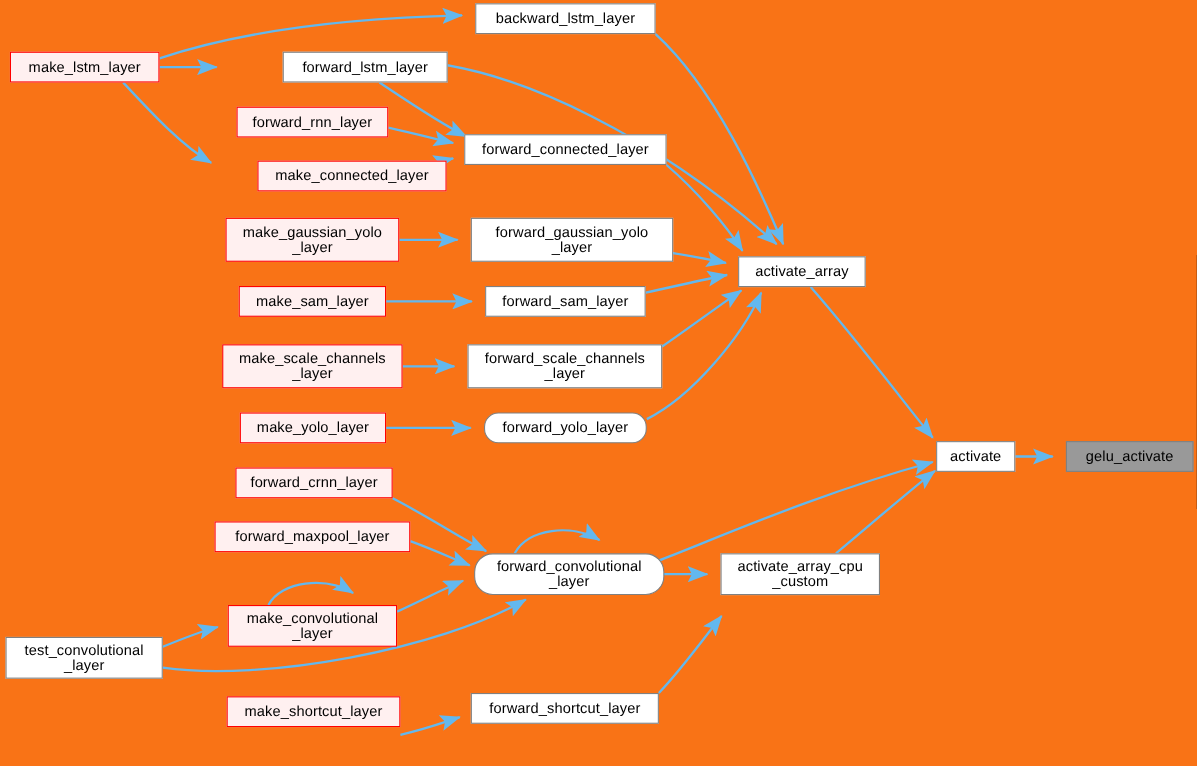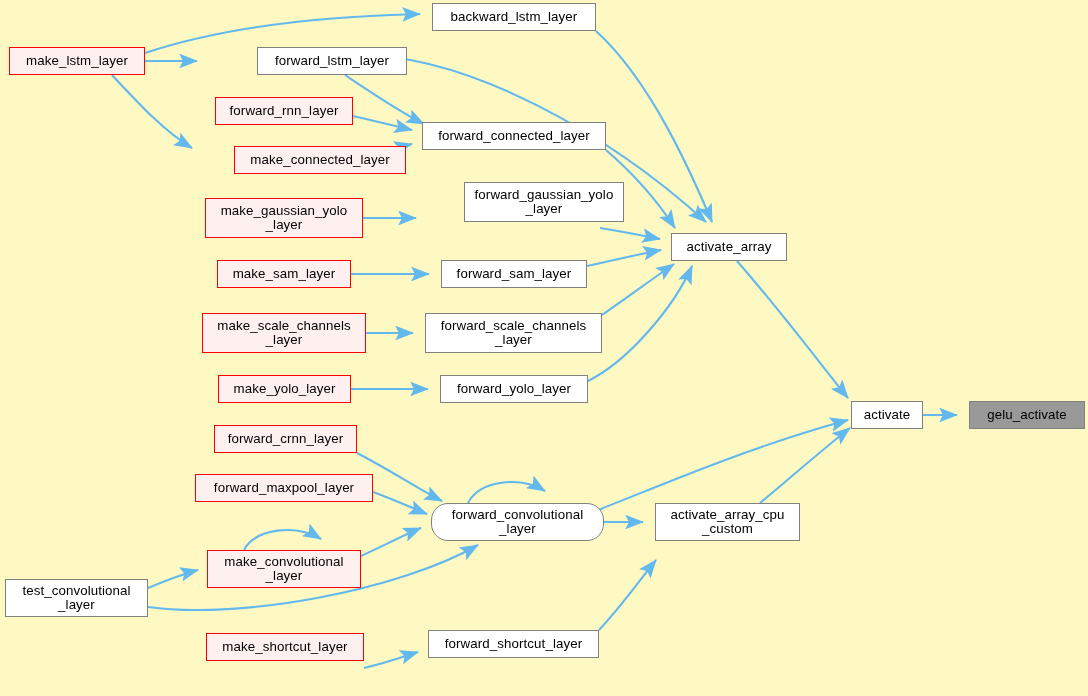"backward_lstm_layer" #canvas { background: #fef9c3 -> #f97316 }
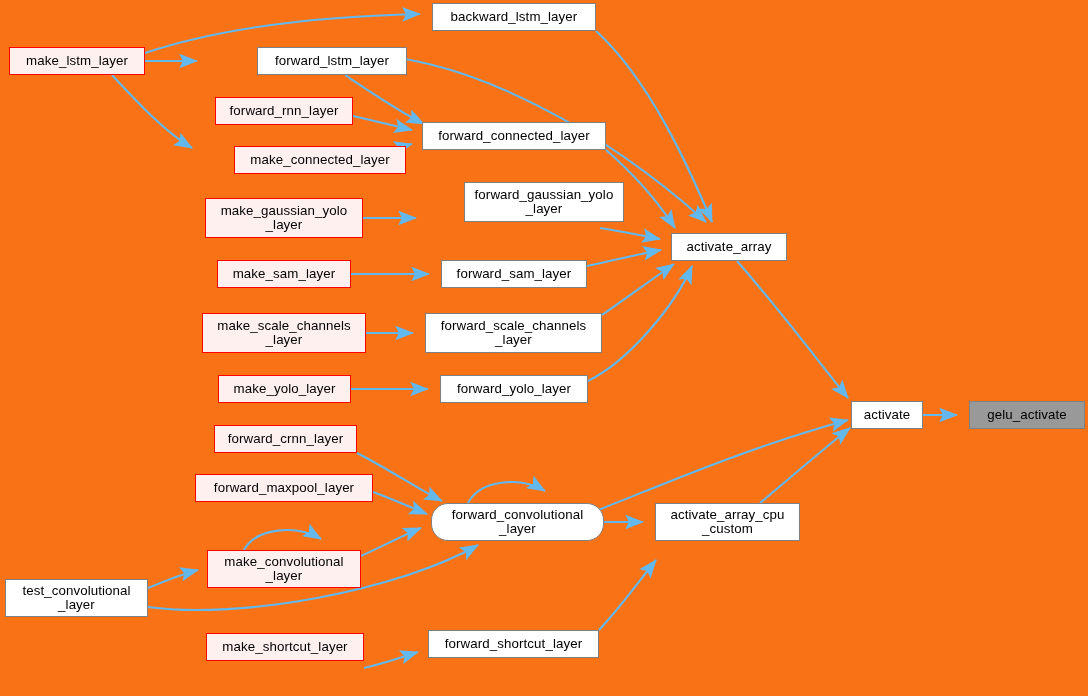"forward_gaussian_yolo" div.node { margin-left: 36px -> none; top: 182px -> 198px; width: 160px -> 184px }
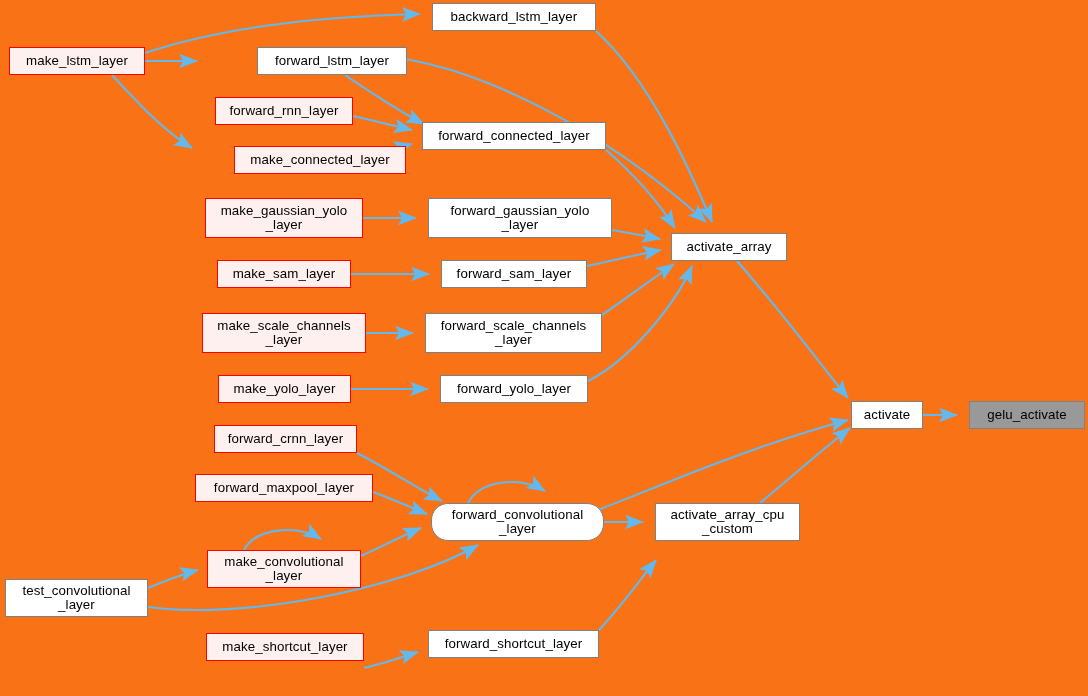"forward_yolo_layer" div.node { border-radius: none -> 13px }
